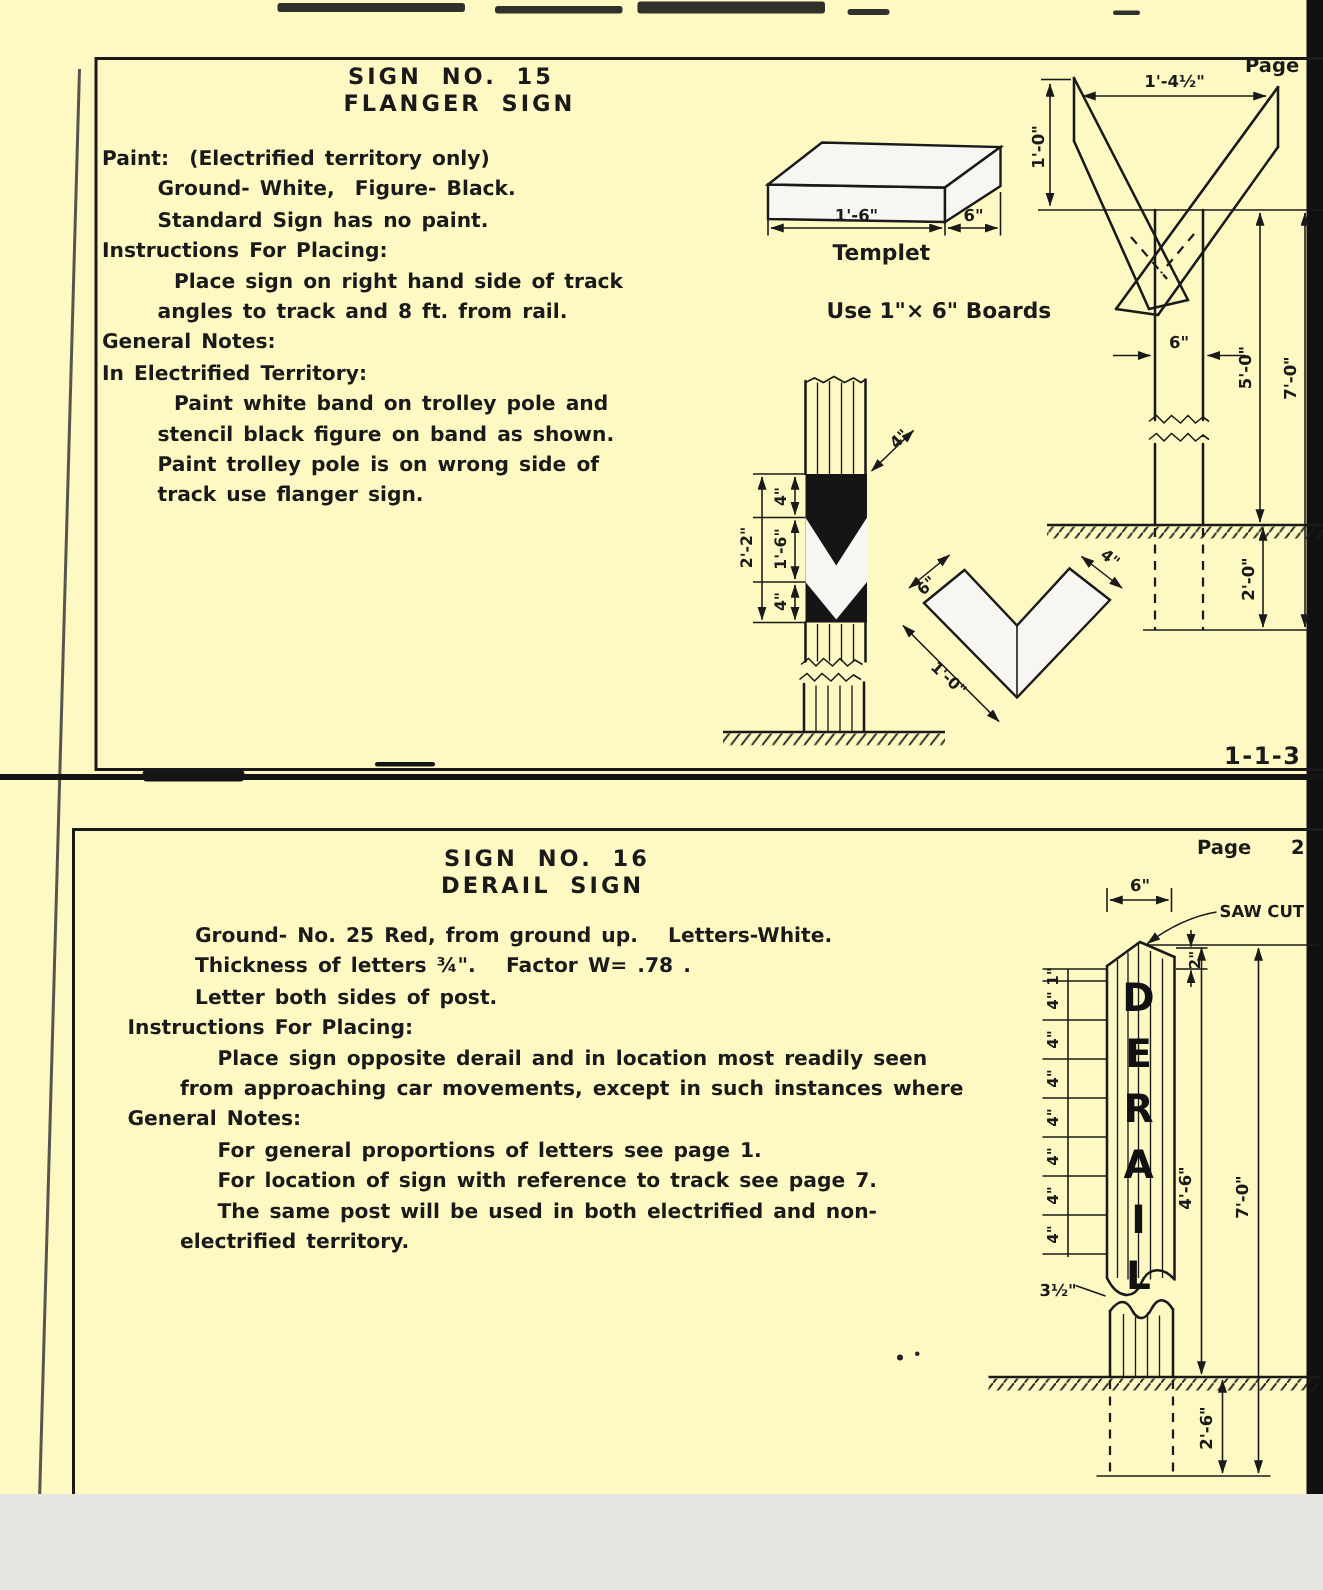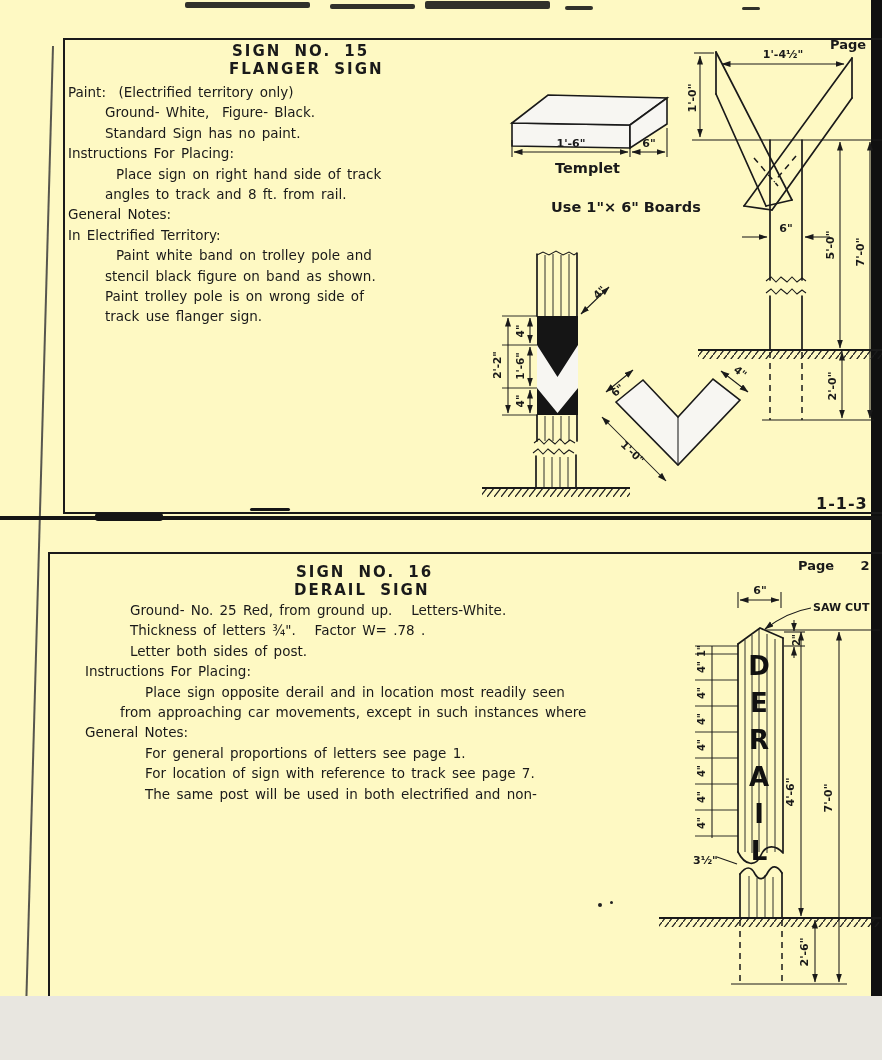"Paint: (Electrified territory only)" .textblock { font-weight: normal -> bold; margin-top: none -> 14px }
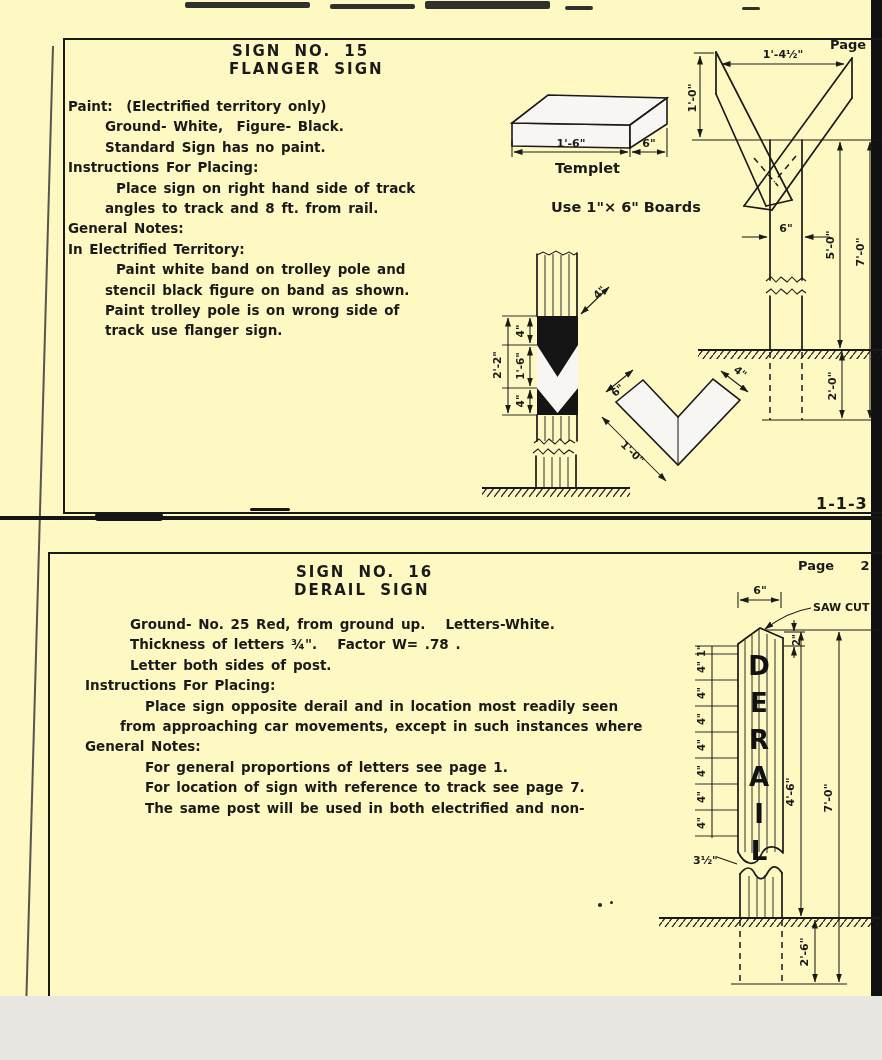"electrified territory." div.ln { html: none -> <div>electrified territory.</div> }
